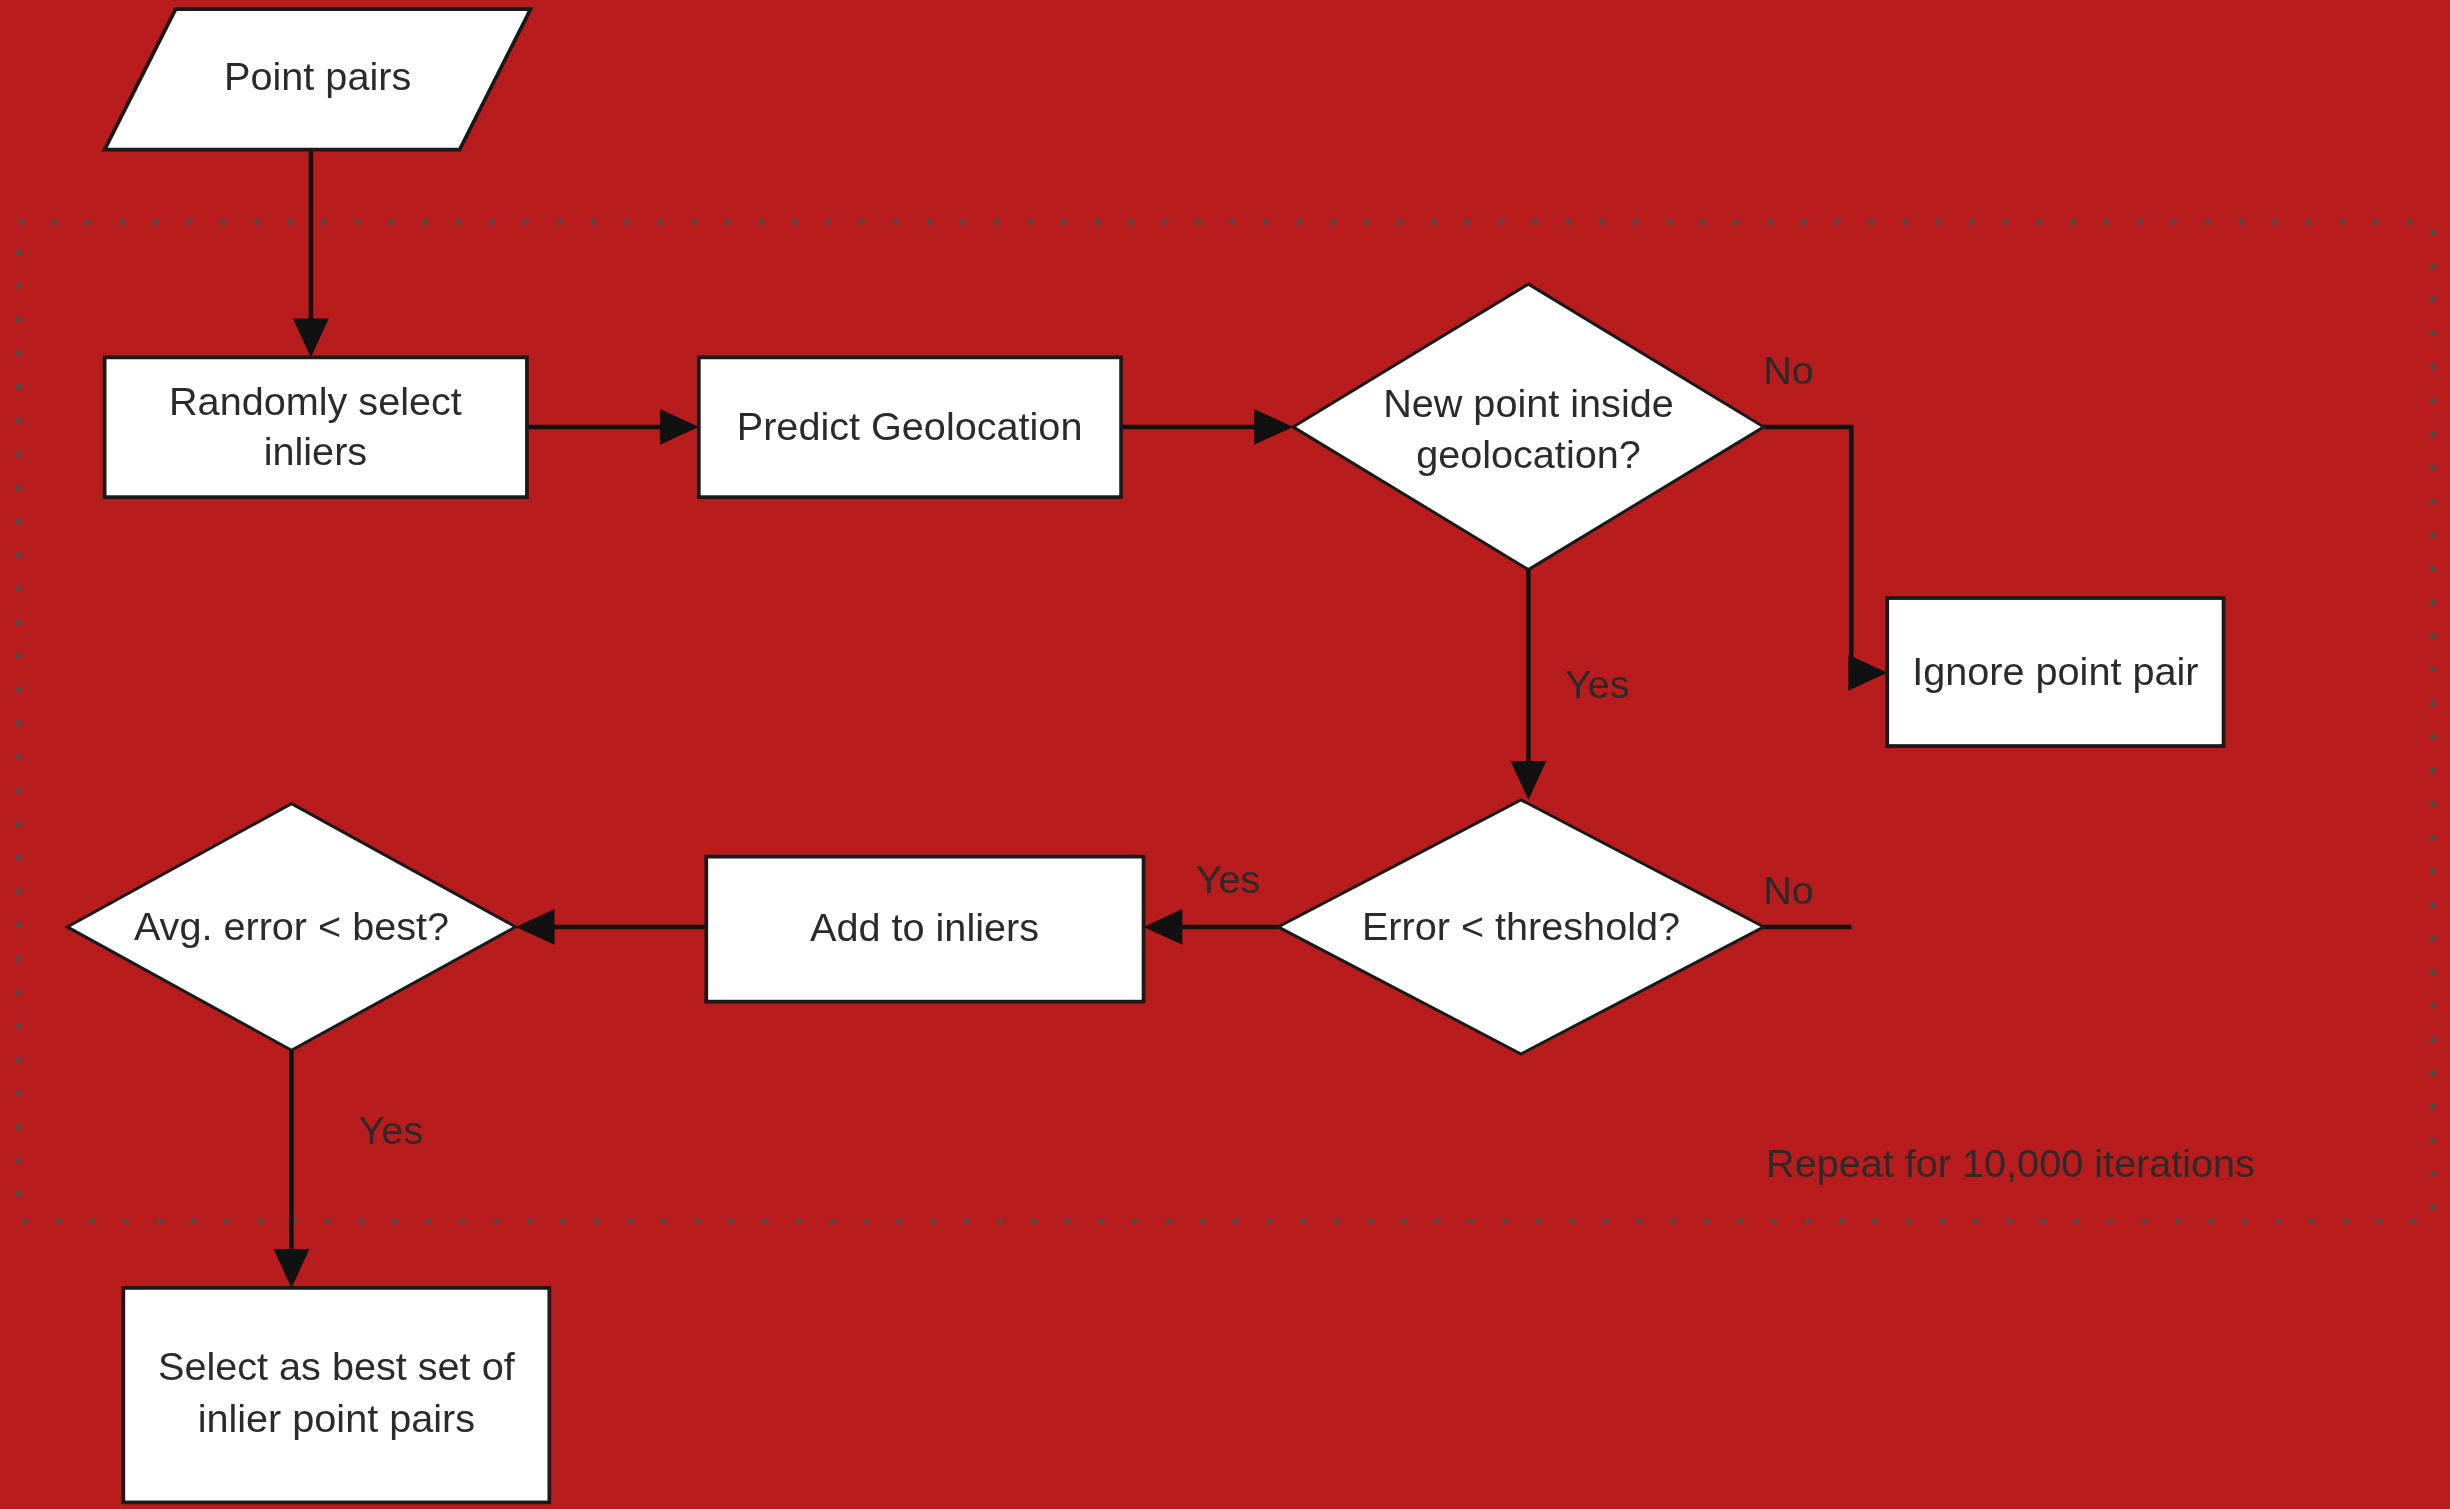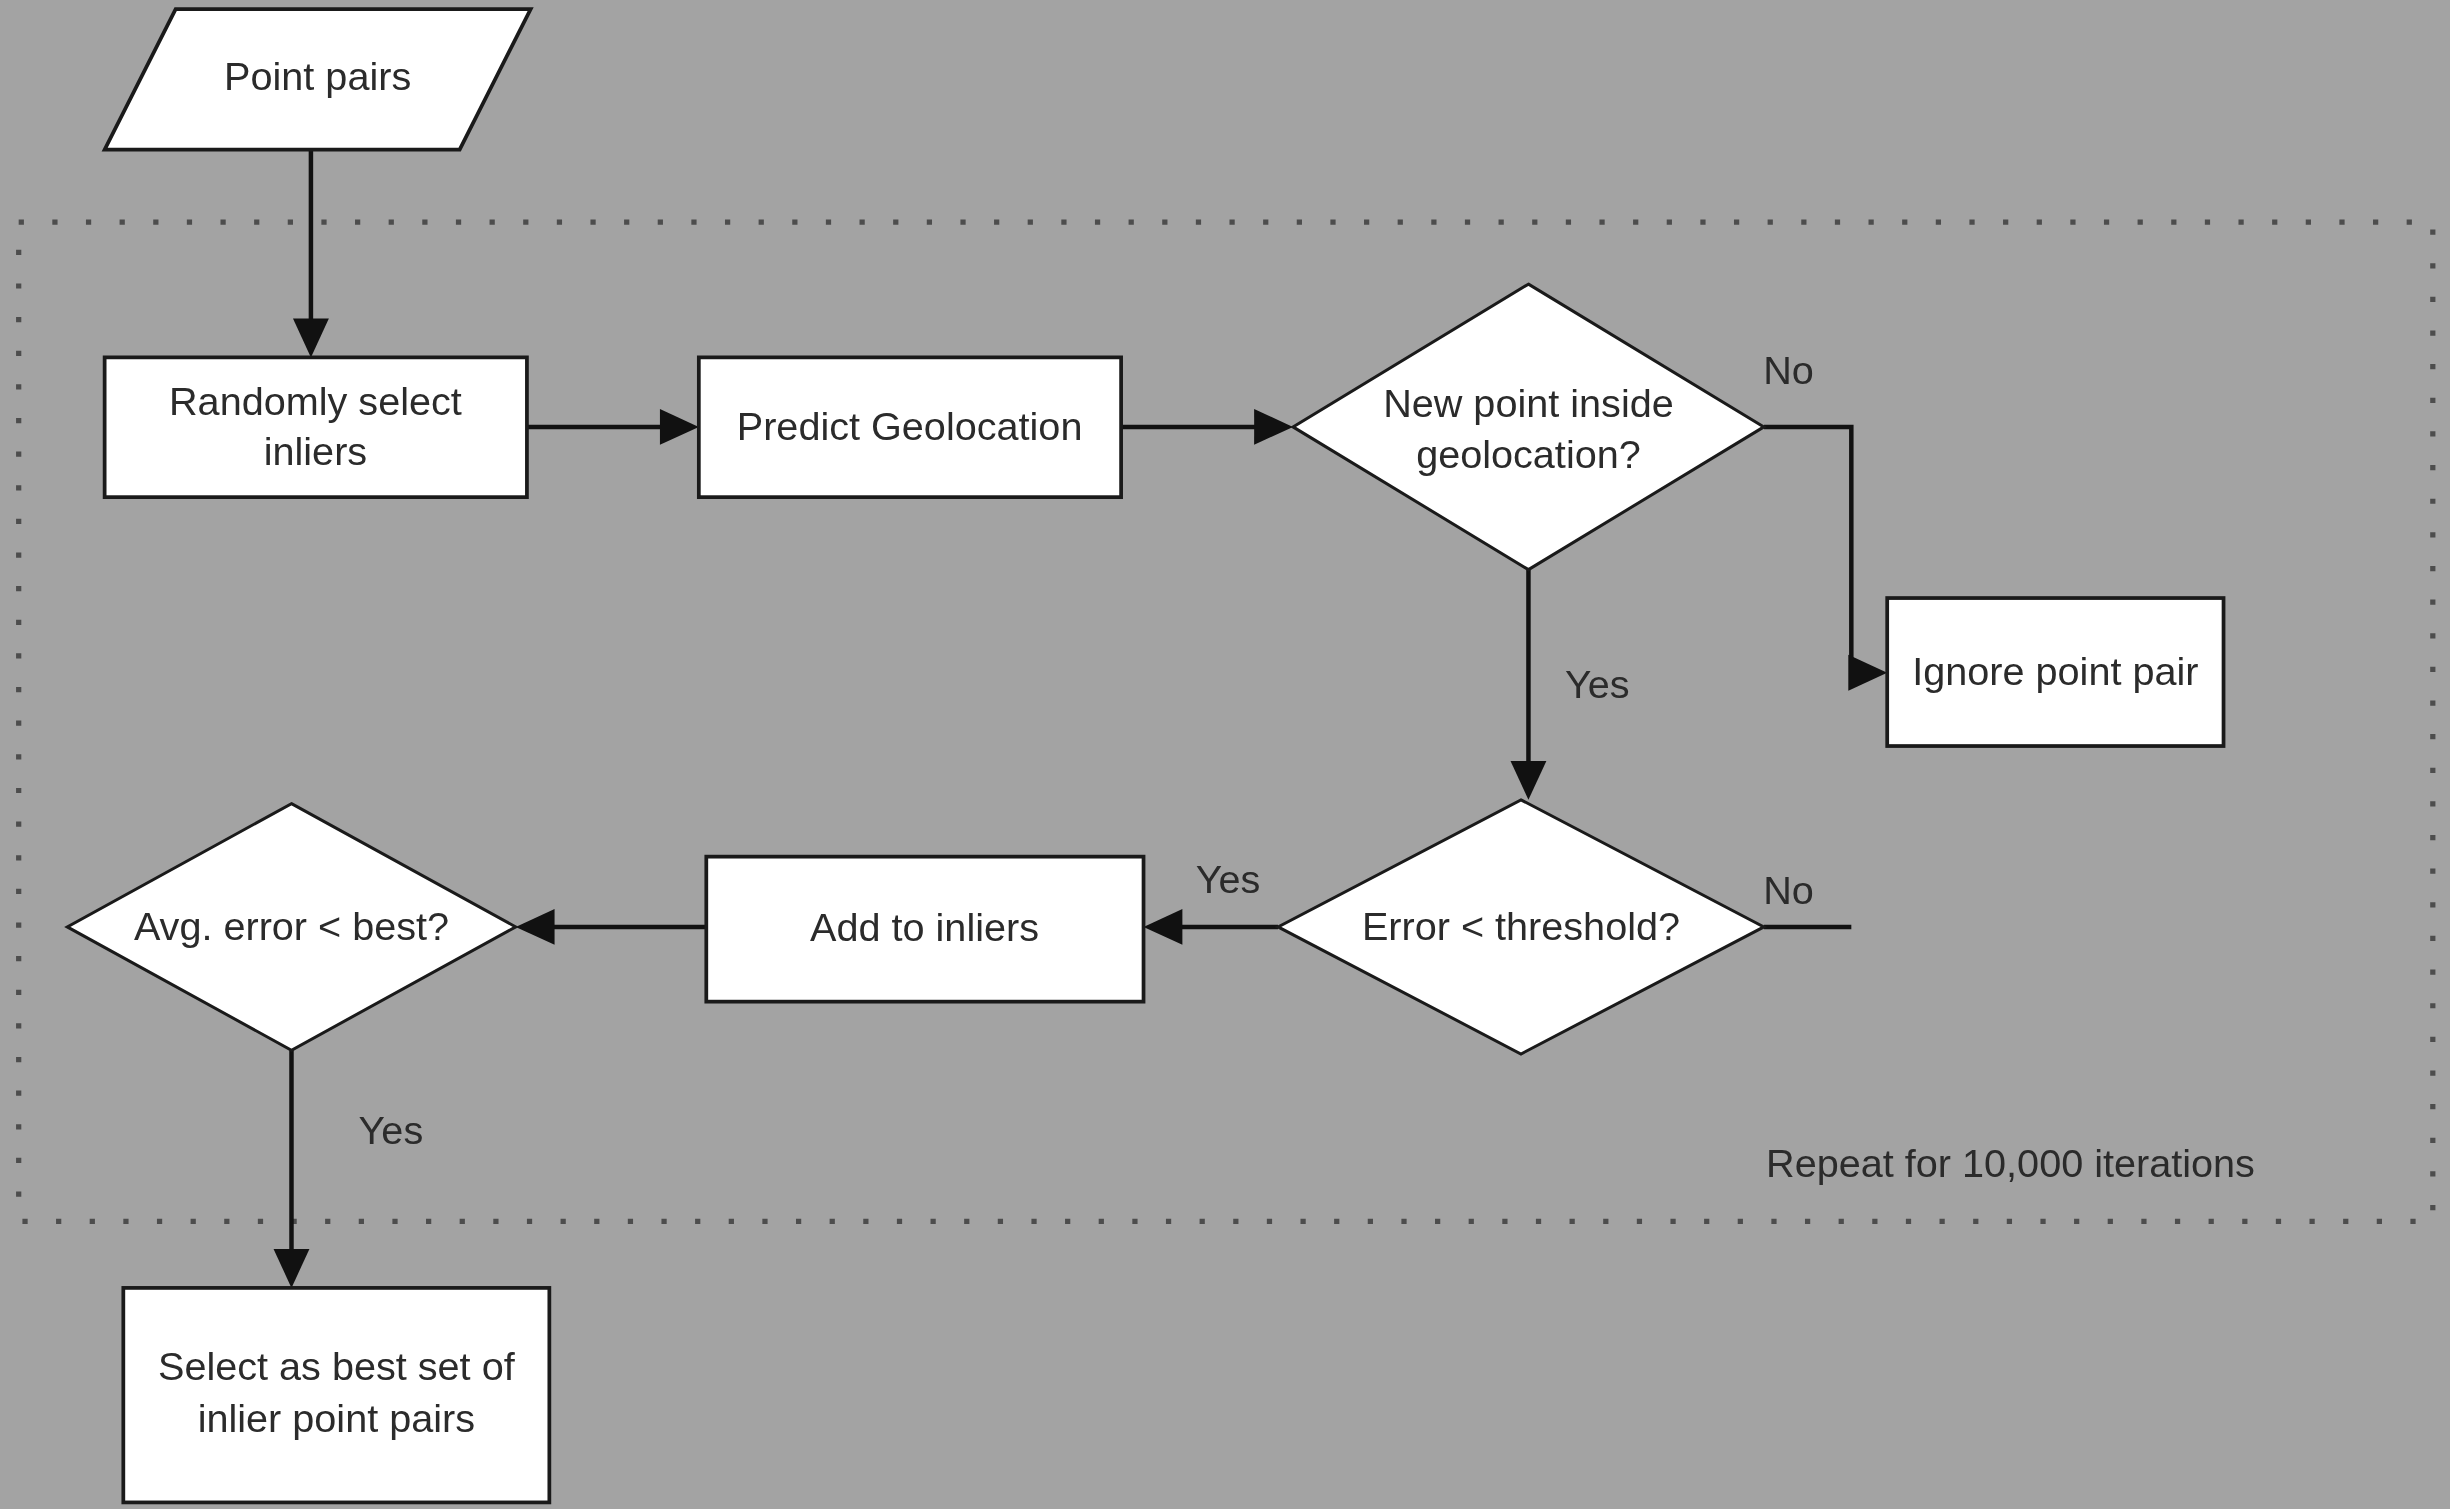"Point pairs" #flowchart-root { background: #a3a3a3 -> #b91c1c }
